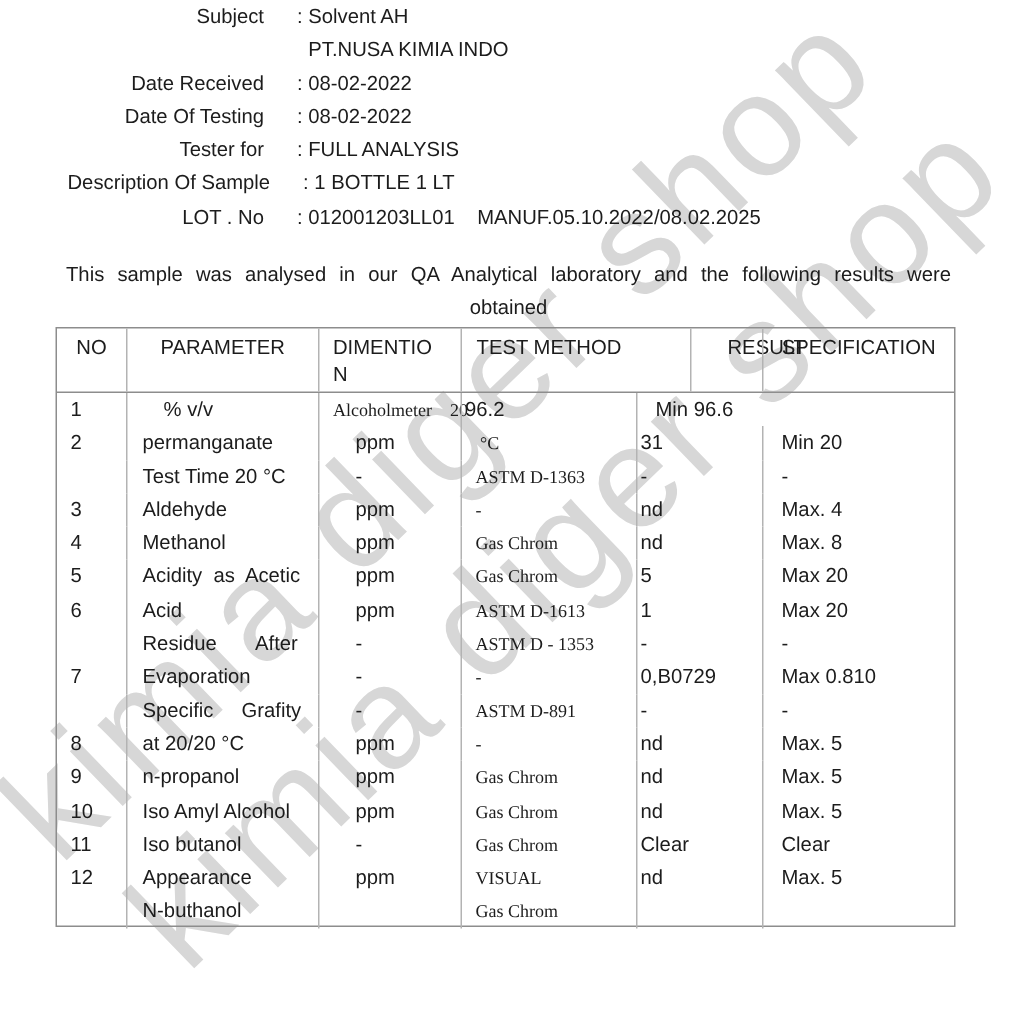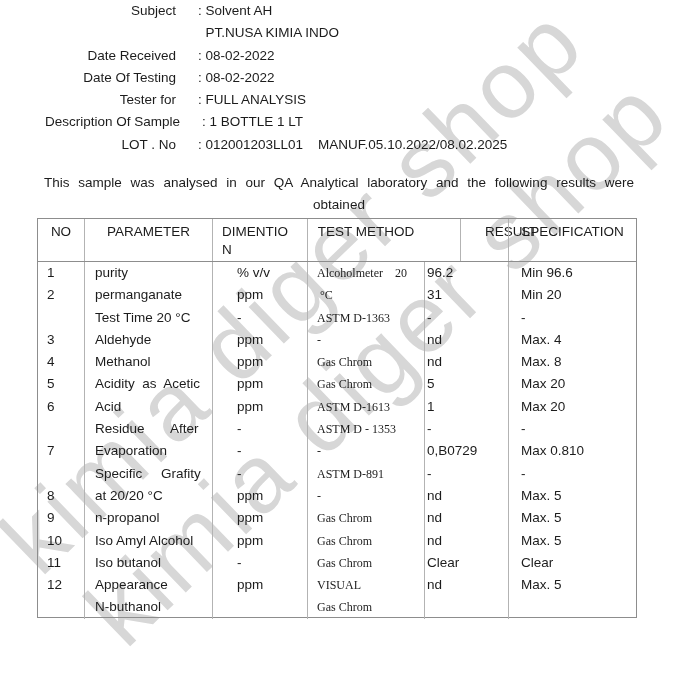"purity" span.cell { html: <span>purity</span> -> none }
